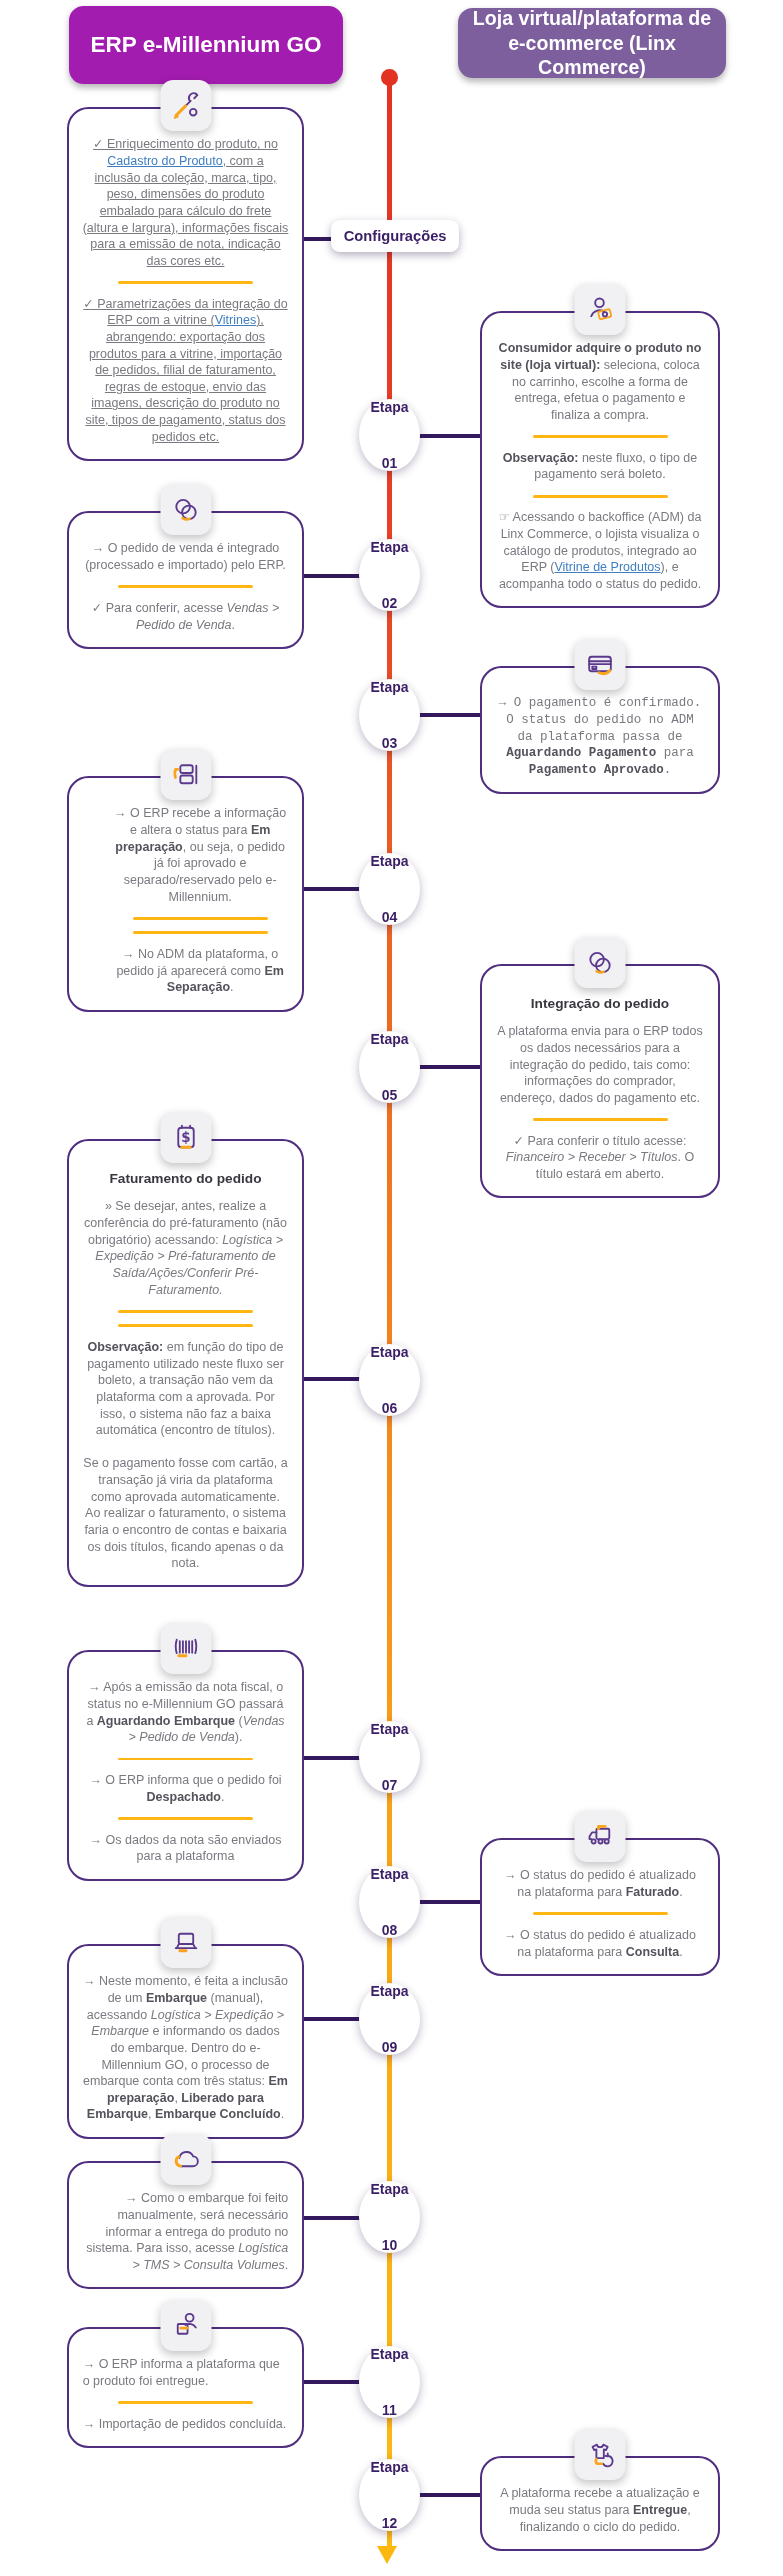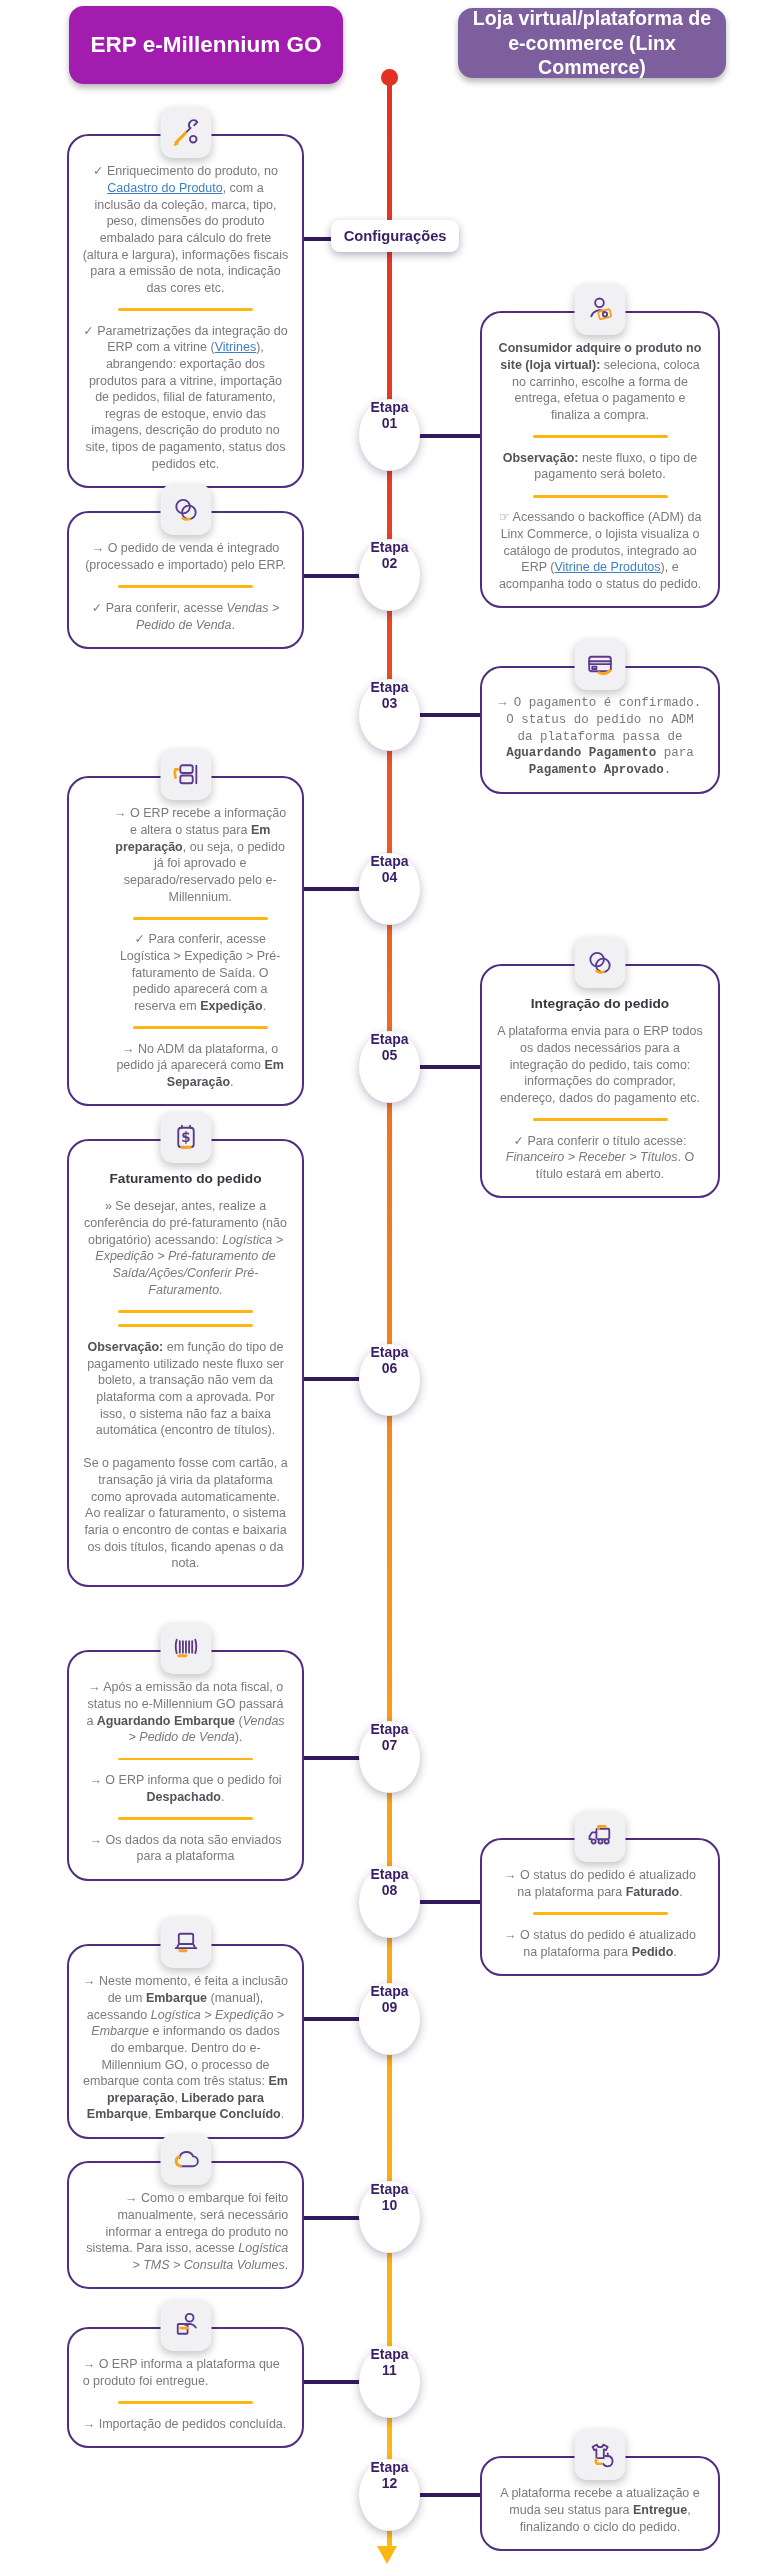"✓ Enriquecimento do produto, no" div.card { text-decoration: none -> underline; top: 134px -> 107px }
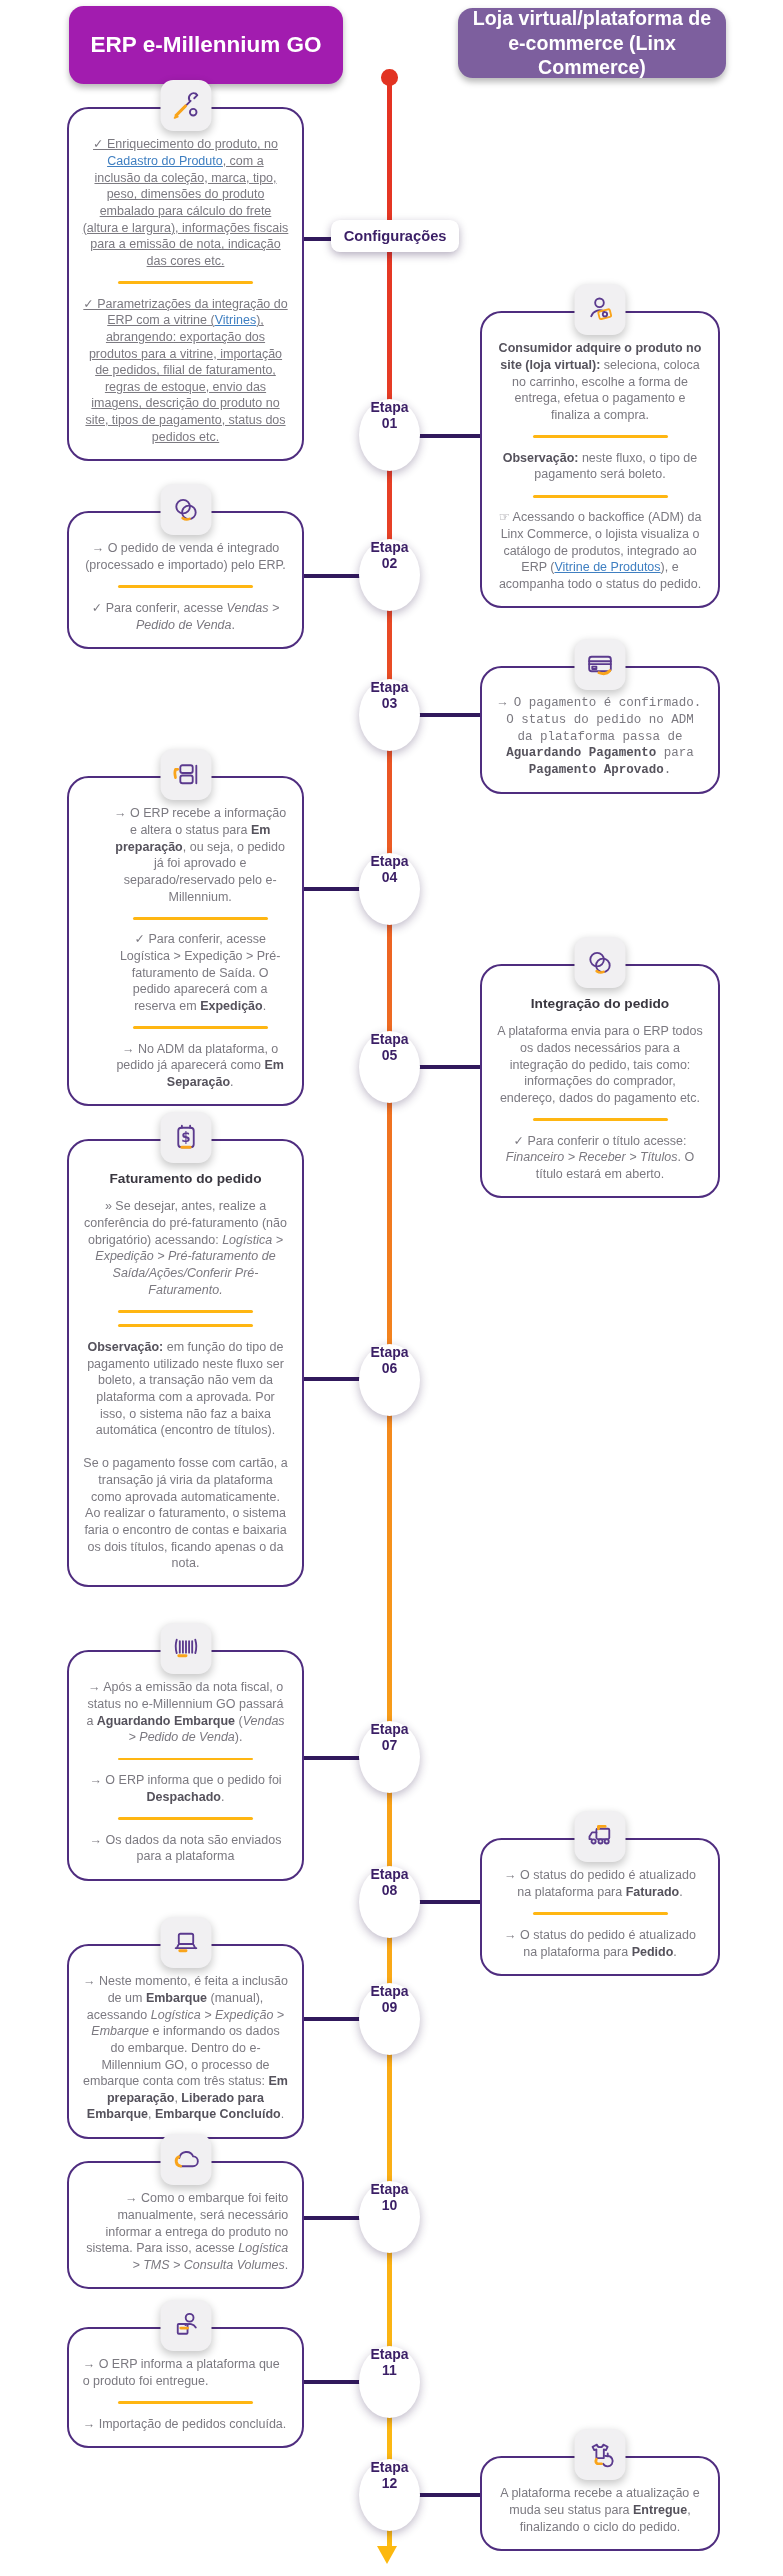"Etapa" .node { justify-content: flex-start -> space-between }
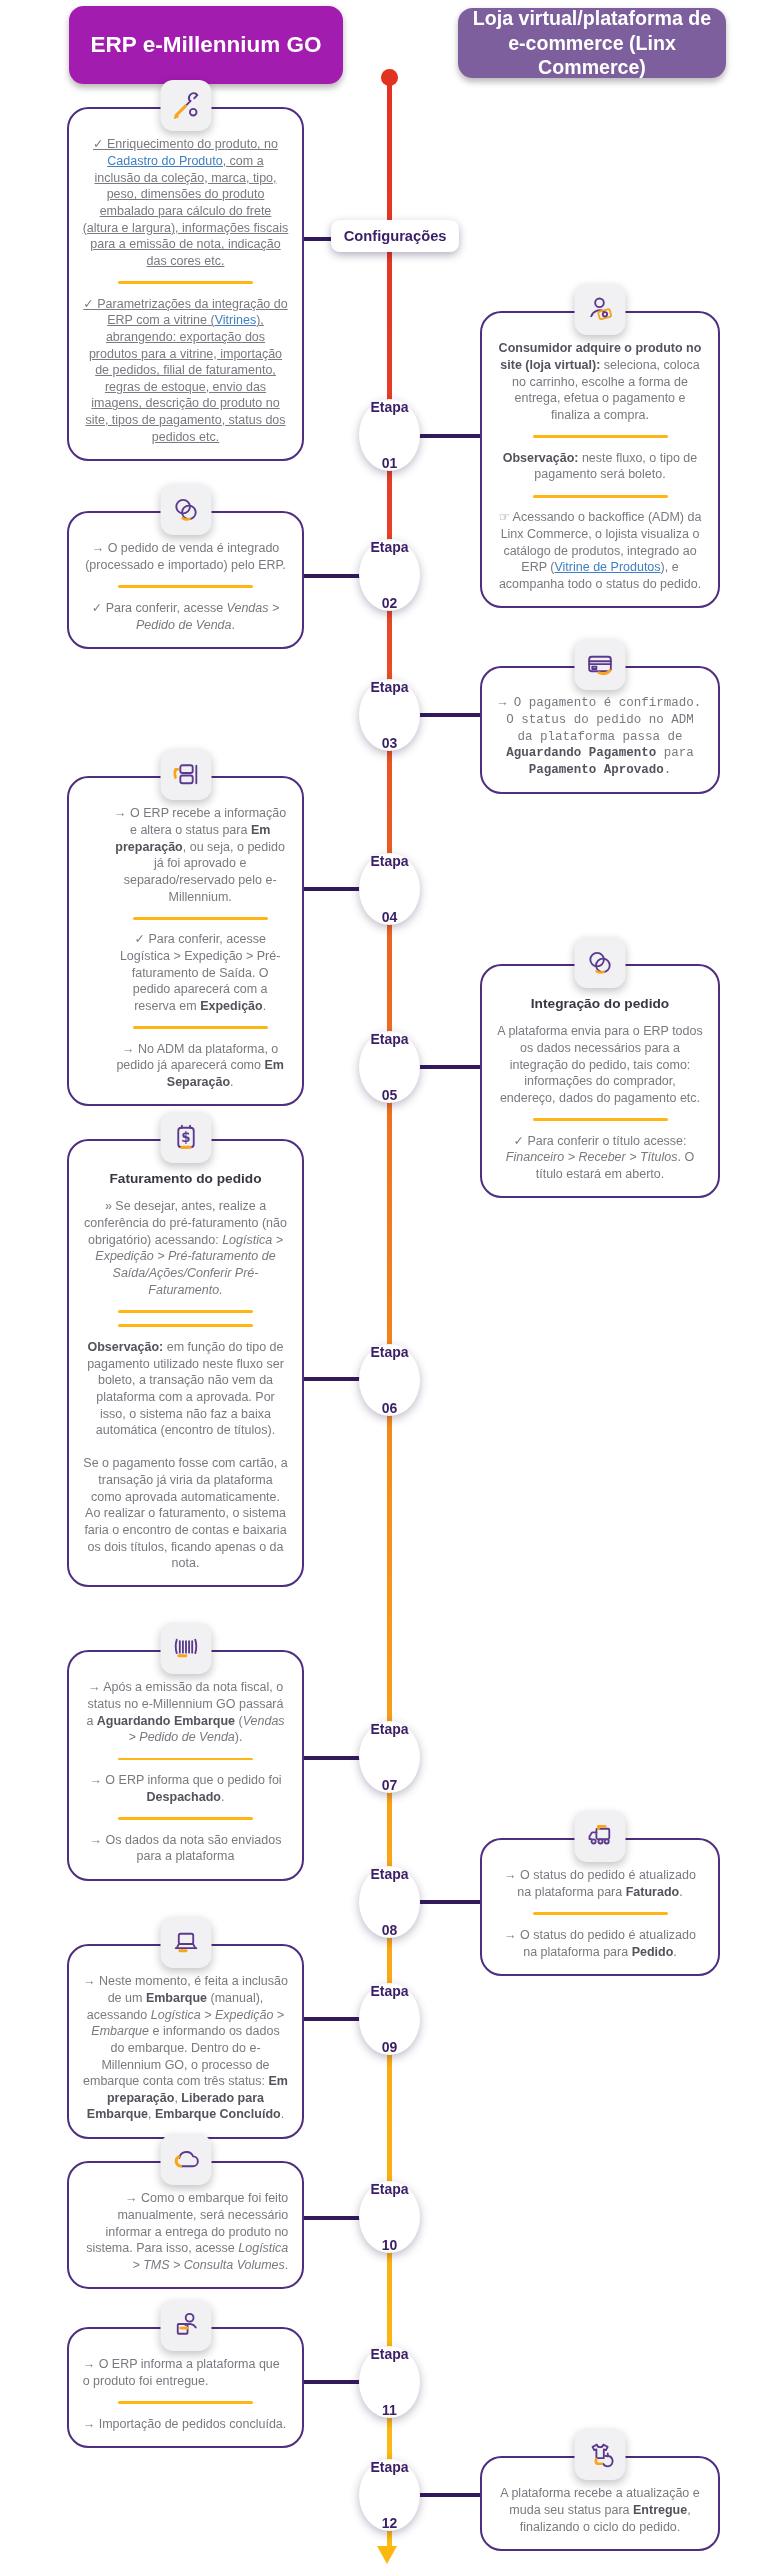"✓ Para conferir, acesse Logística" div.seg { html: <div>✓ Para conferir, acesse Logística &gt; Expedição &gt; Pré-faturamento de Saída. O pedido aparecerá com a reserva em <b>Expedição</b>.</div> -> none }
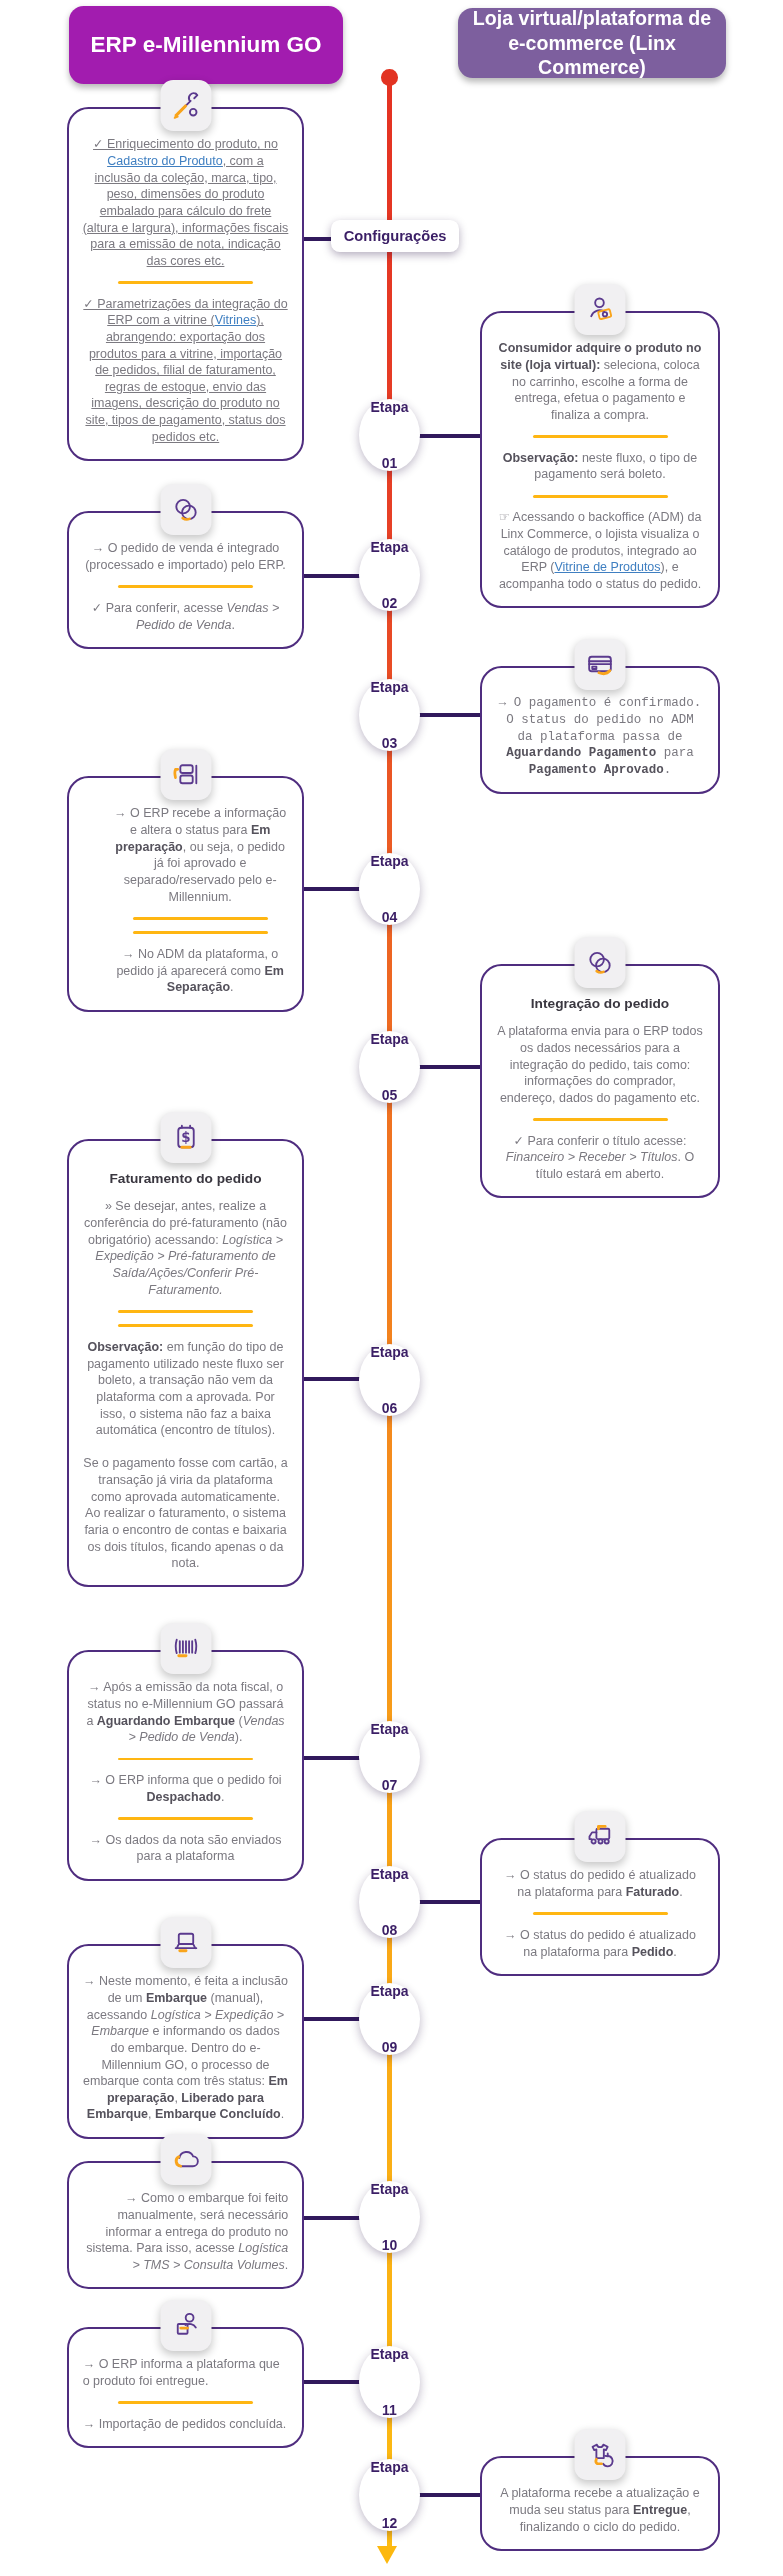"Pedido" b { text: Pedido -> Consulta }
